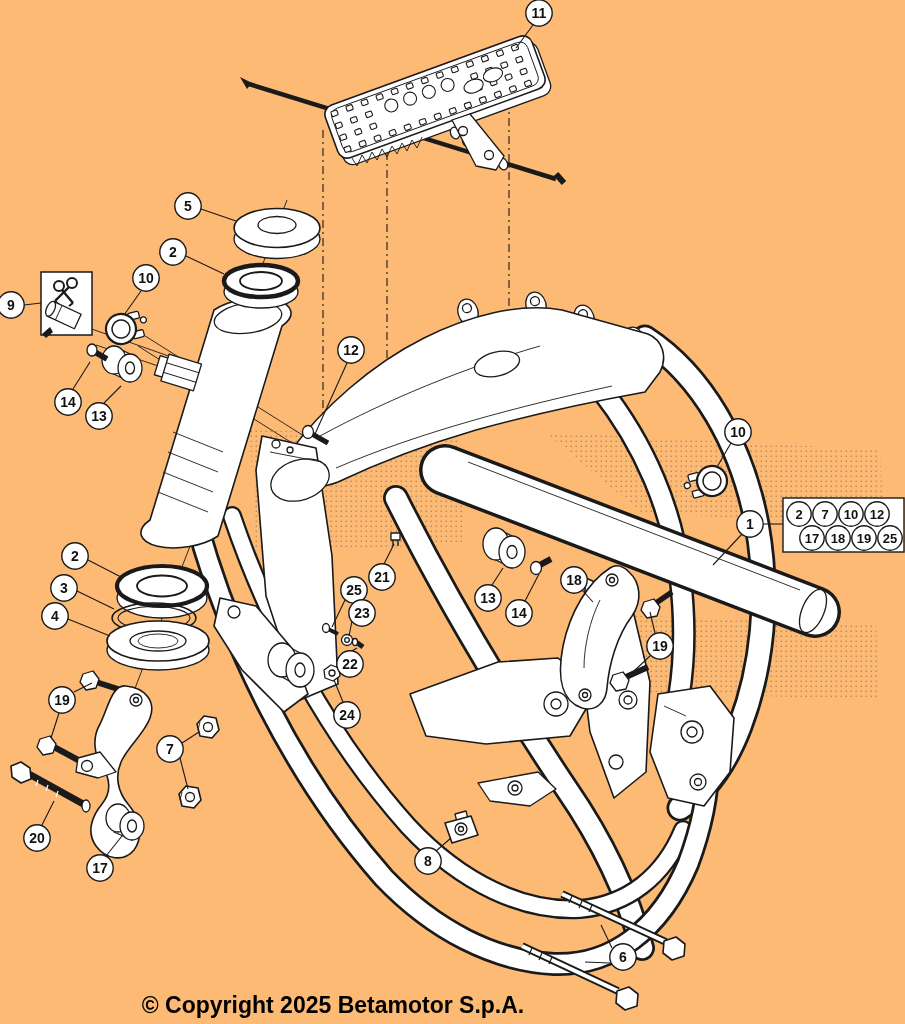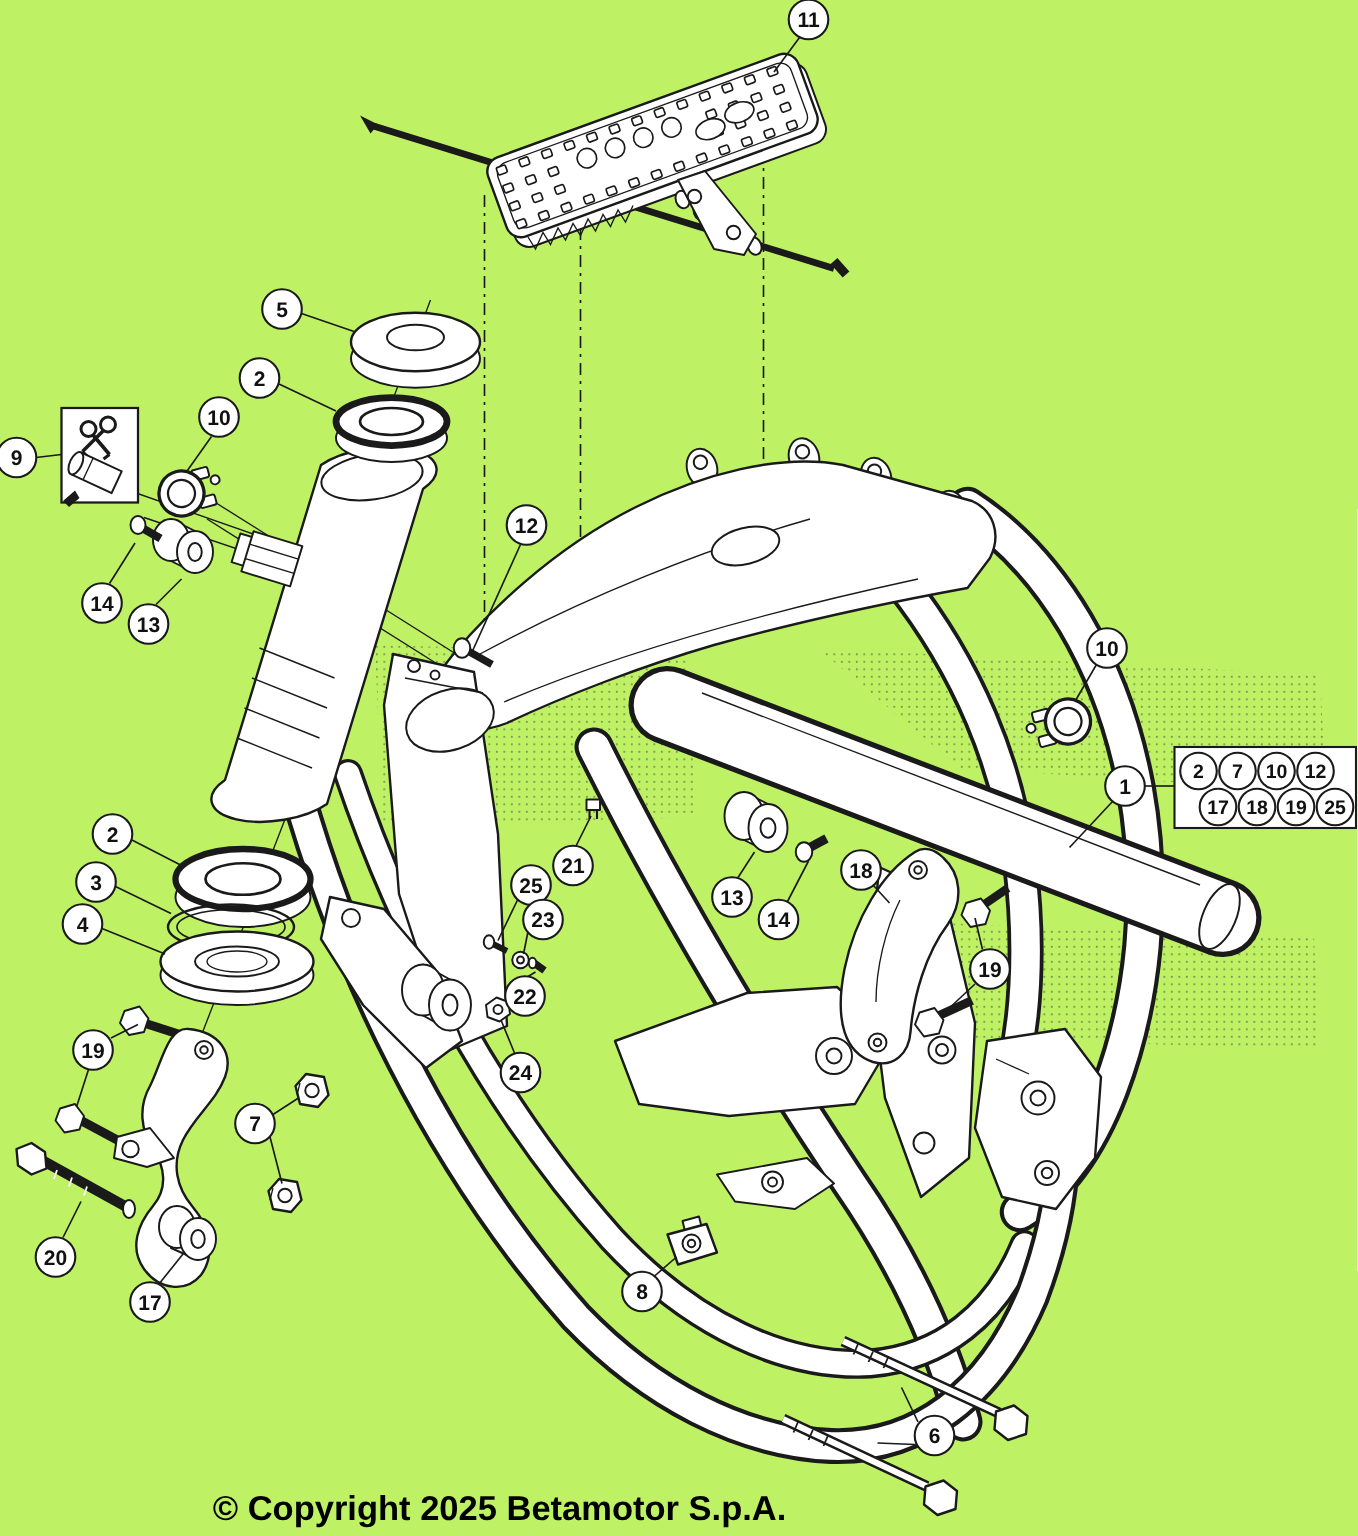"11" .stage { background: #bef264 -> #fdba74 }
